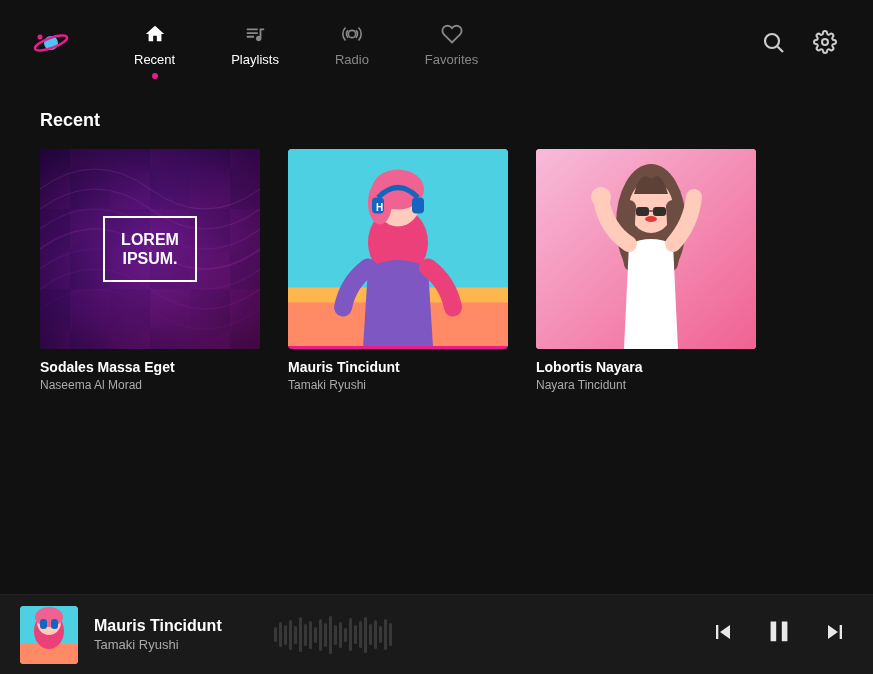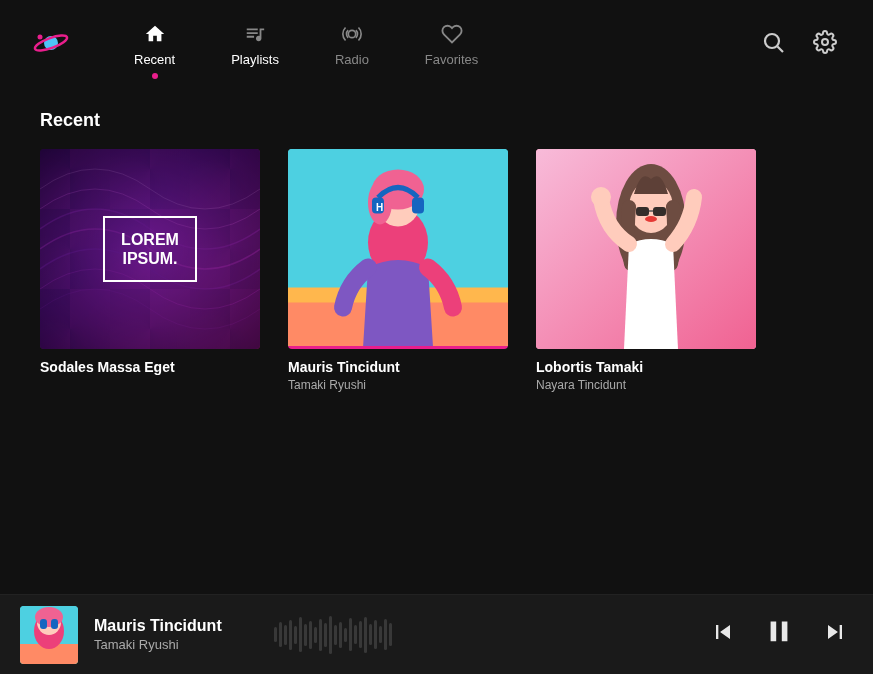"Lobortis Tamaki" div.card-title { text: Tamaki -> Nayara }
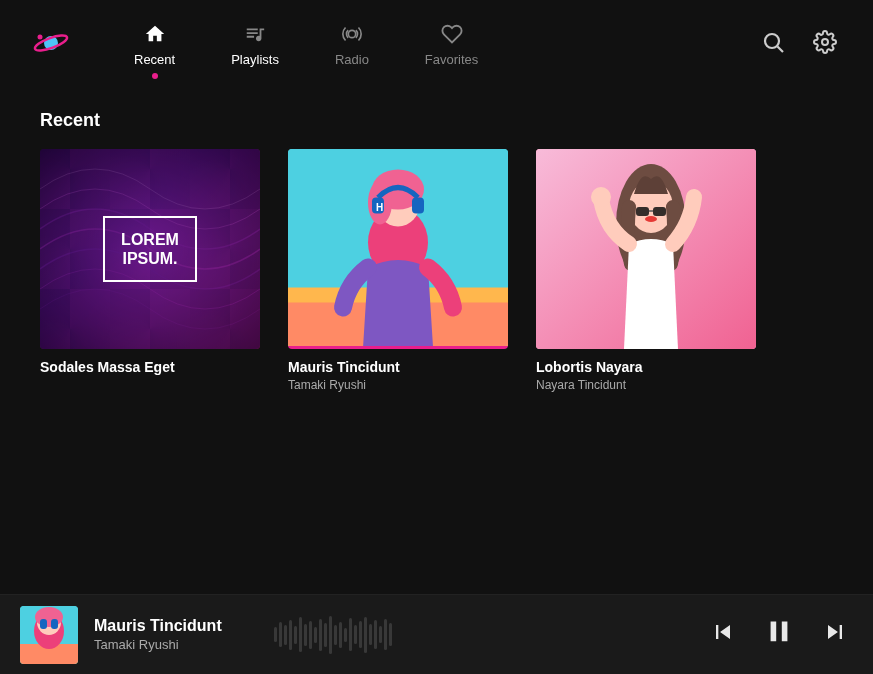"Naseema Al Morad" div.card-subtitle { html: none -> <div>Naseema Al Morad</div> }
